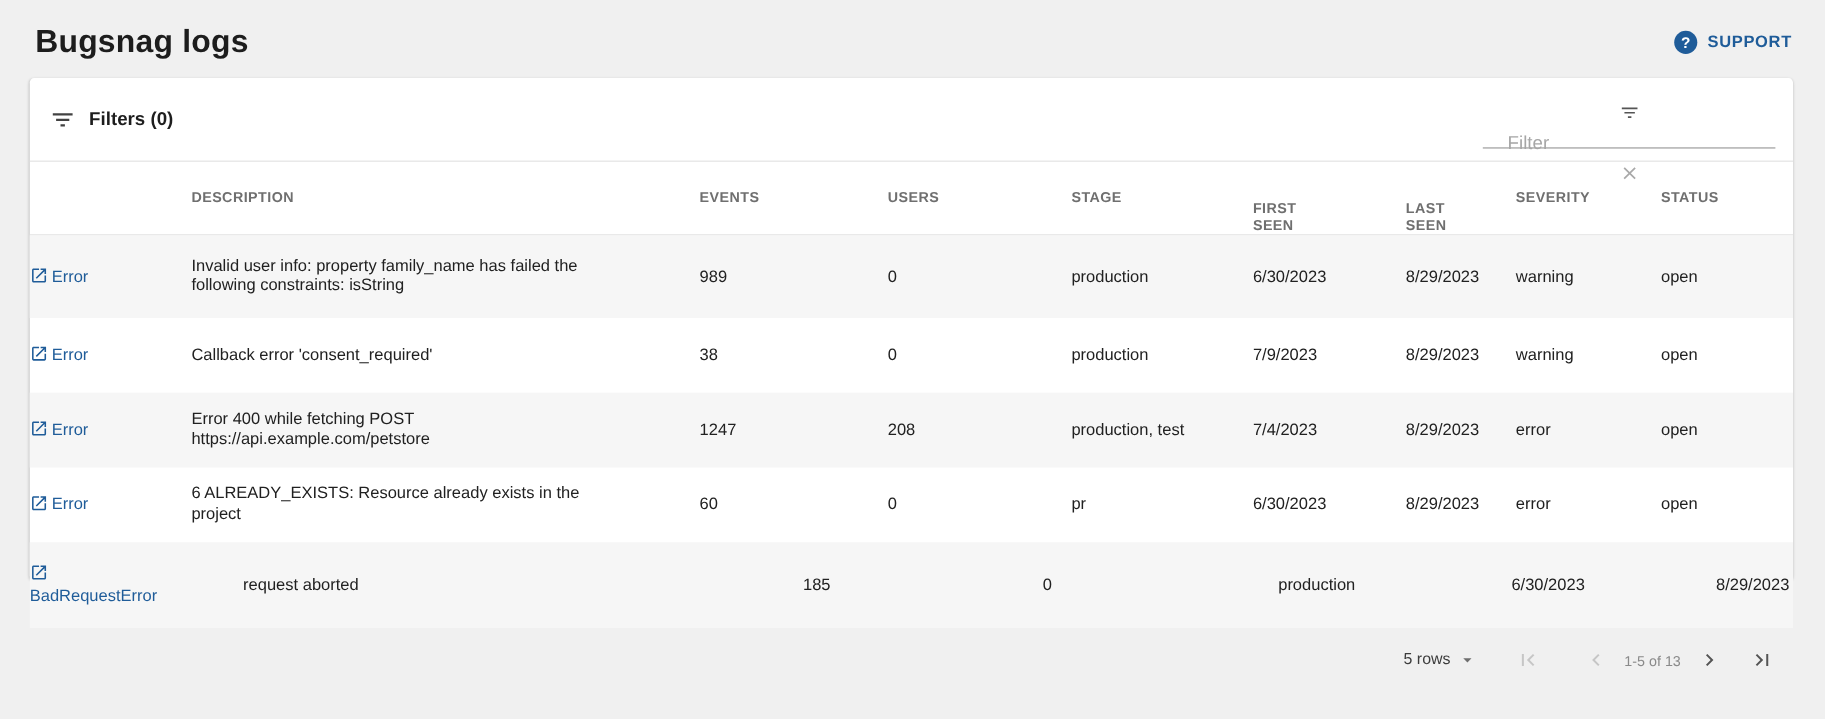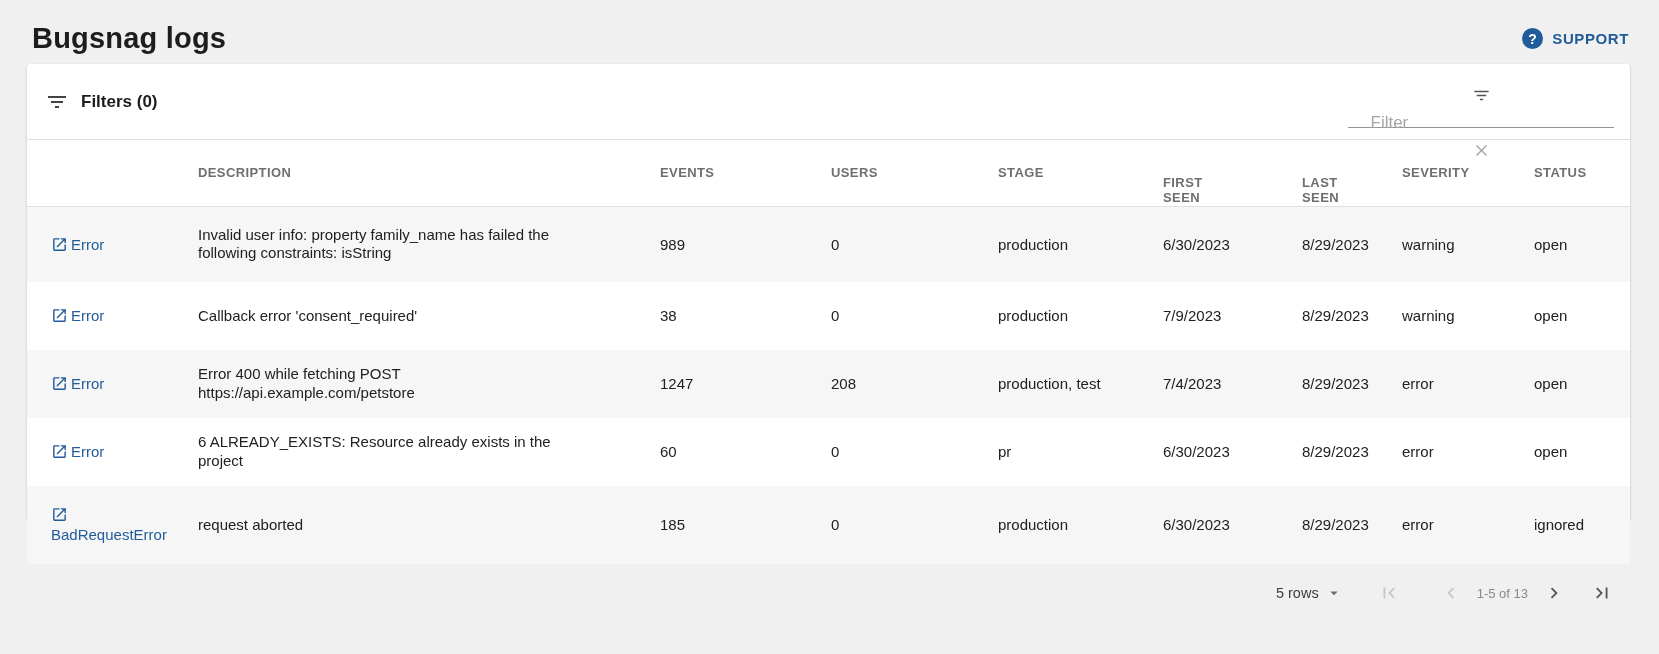"Bugsnag logs" .page-header { padding: 22px 30px 9px 32px -> 22px 30px 16px 32px }
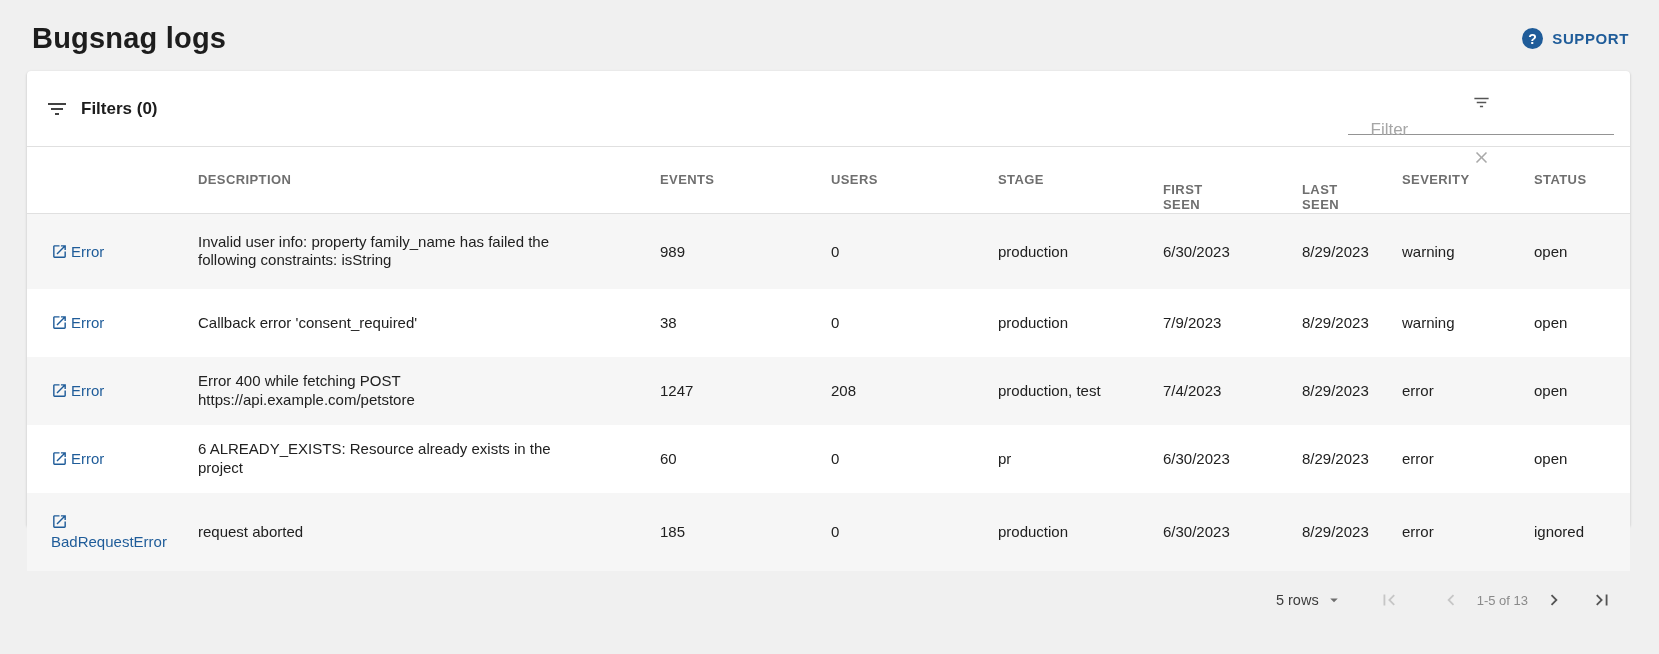"DESCRIPTION" .tbl-row { padding-left: 24px -> none }
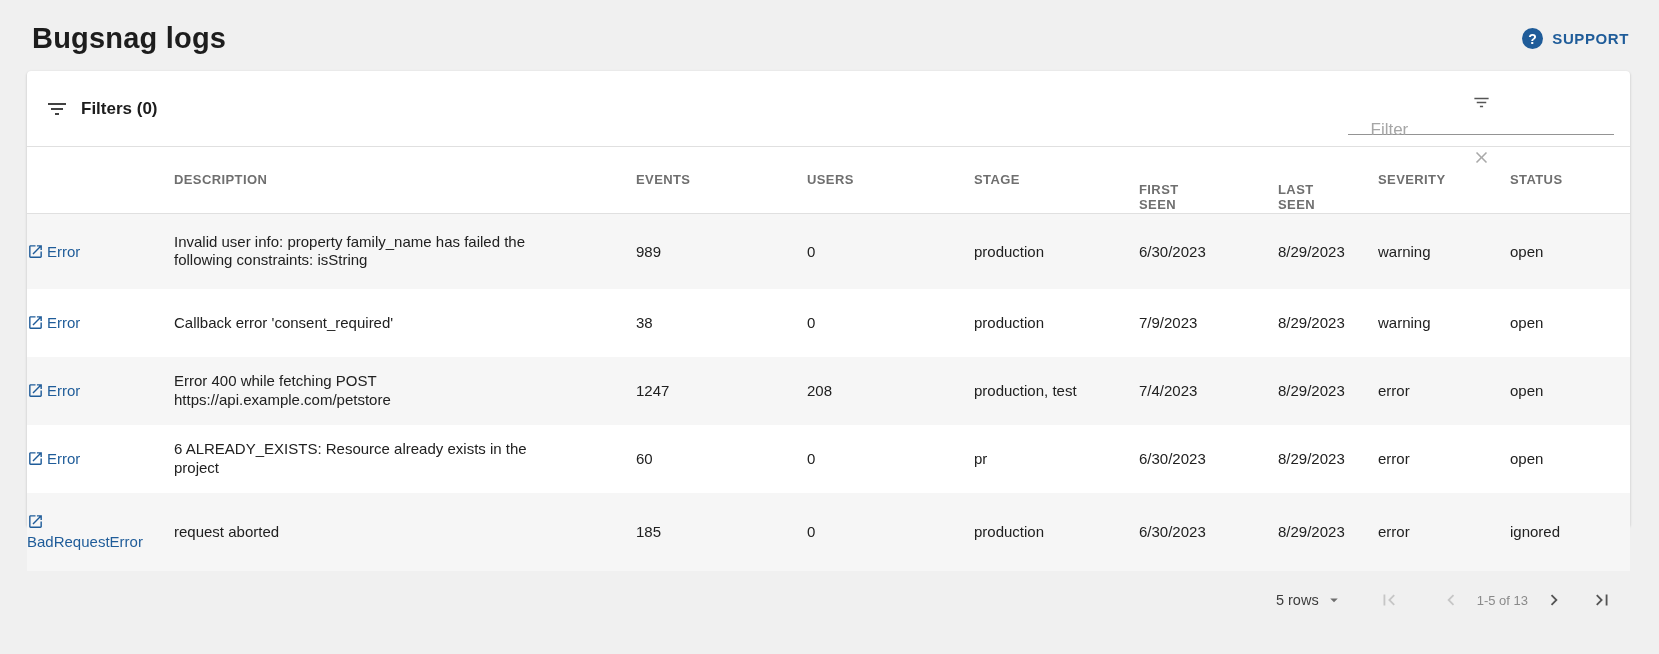"BadRequestError" .tbl-body-row.h-taller { gap: none -> 47px }
